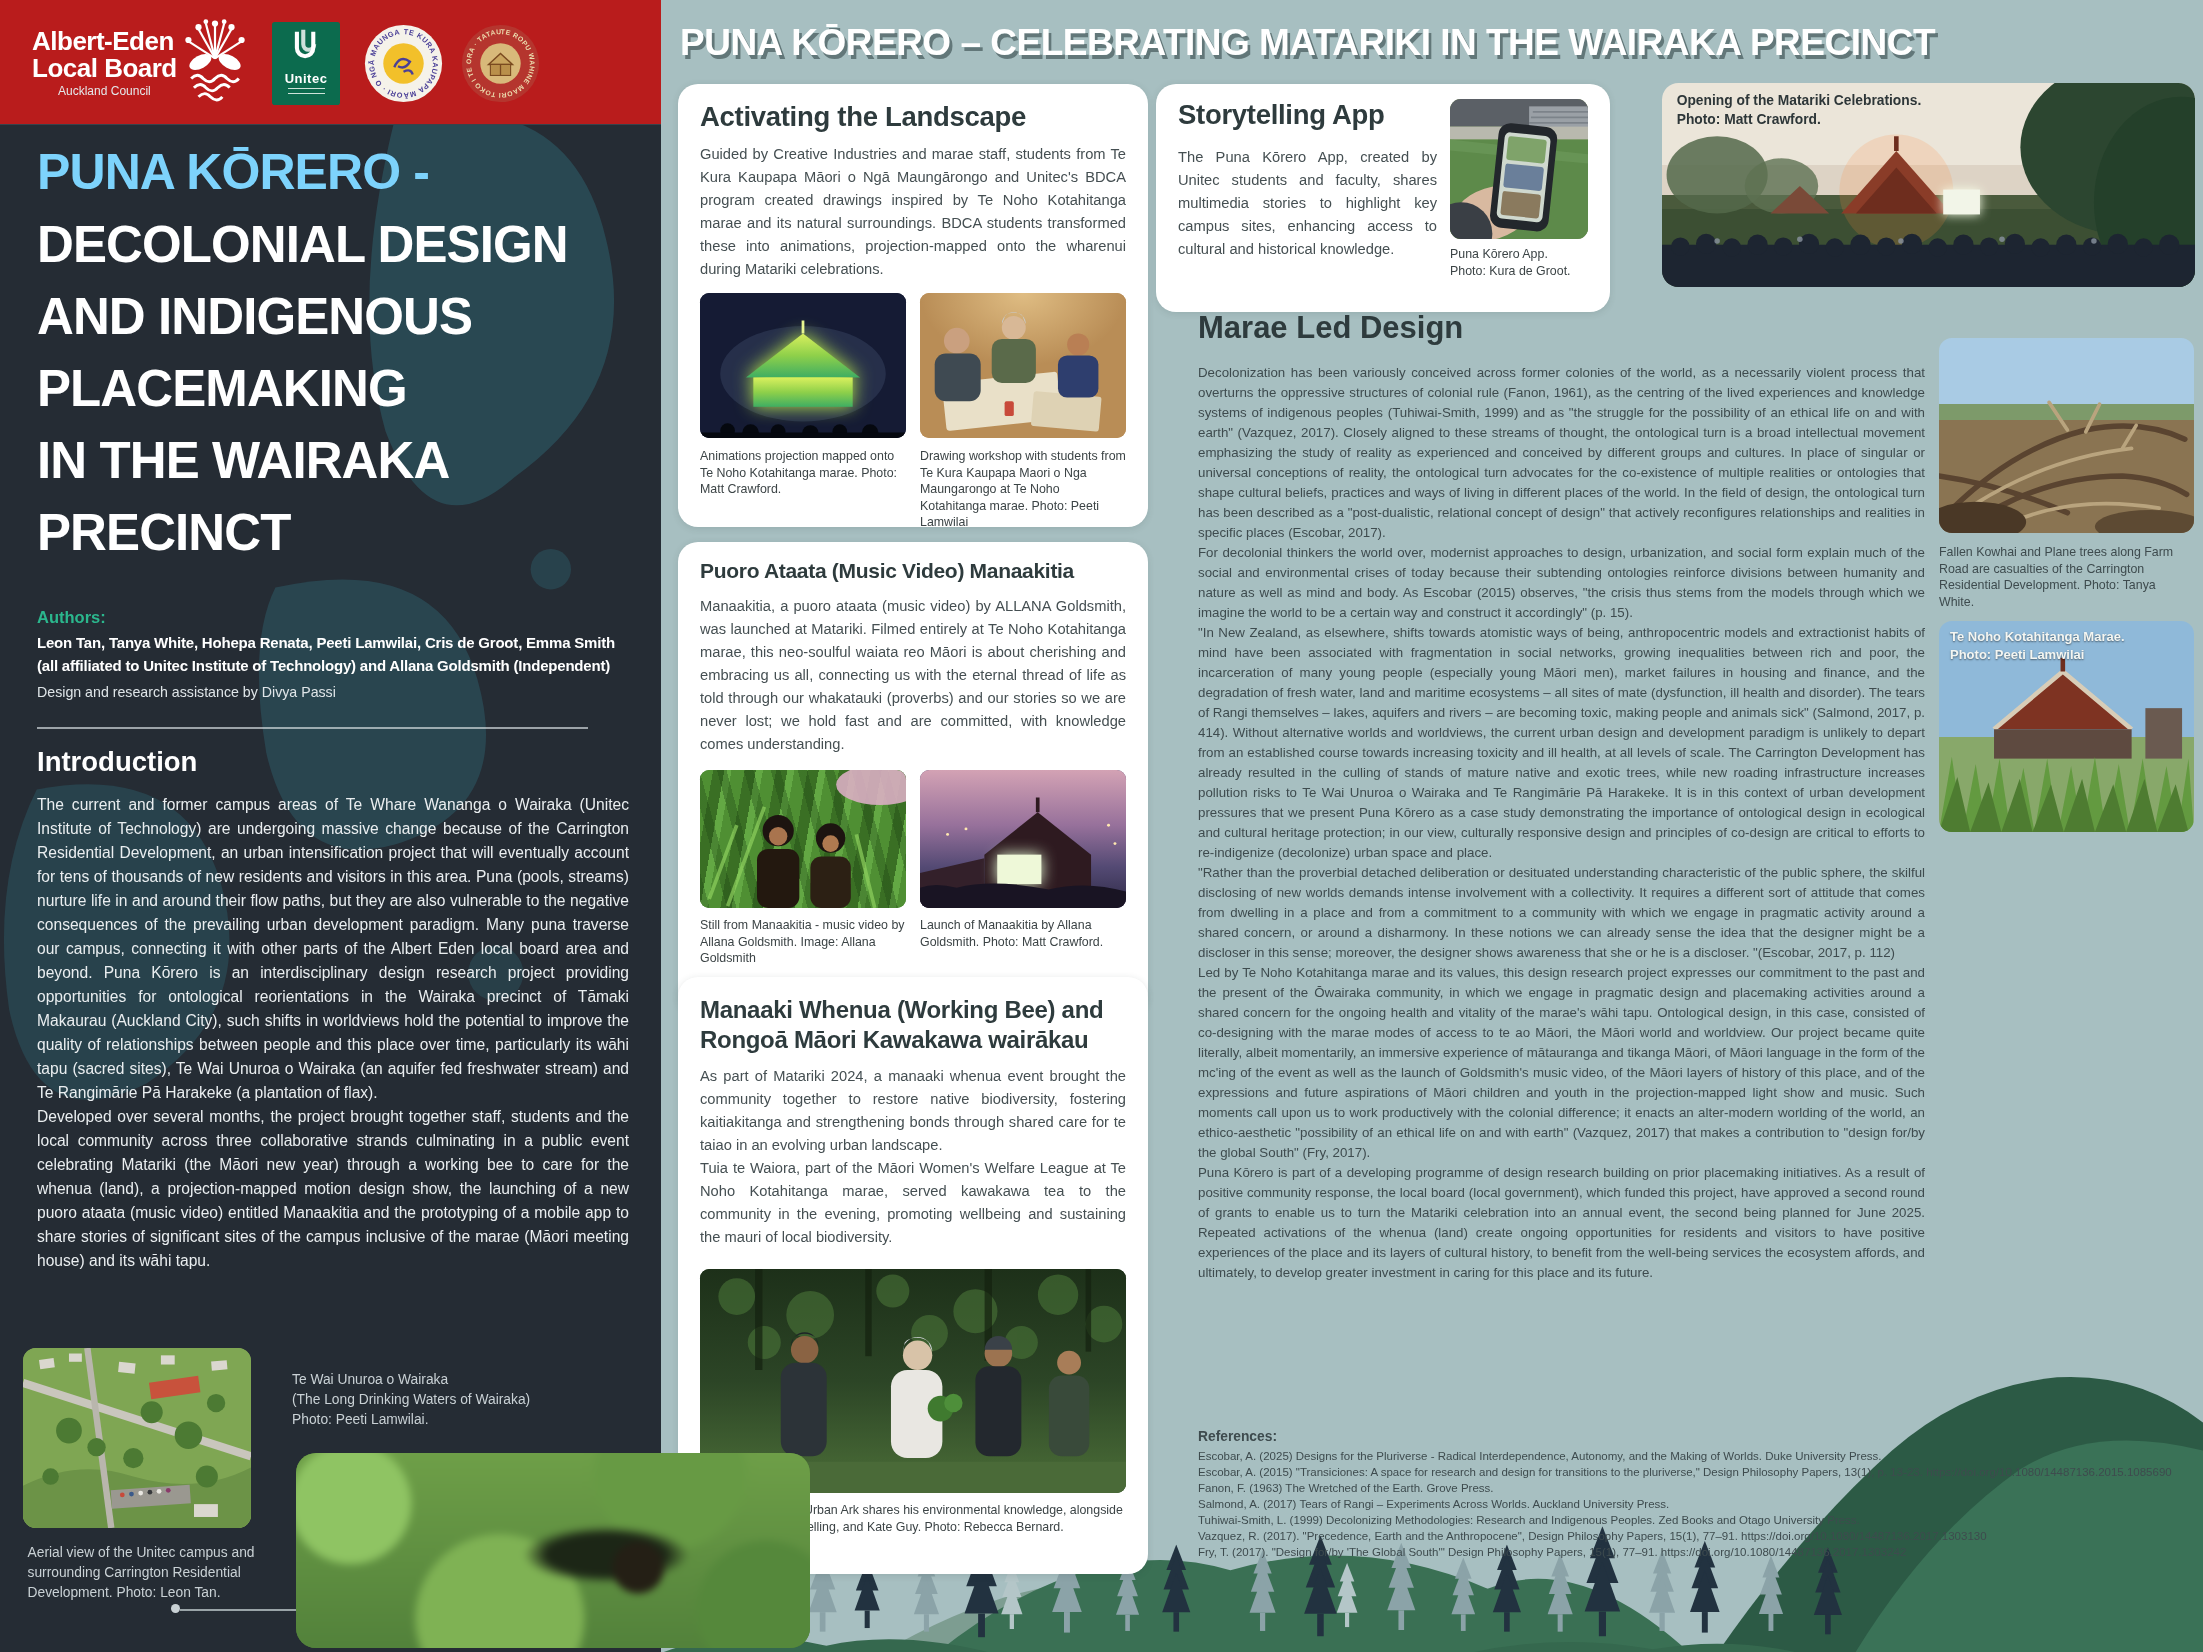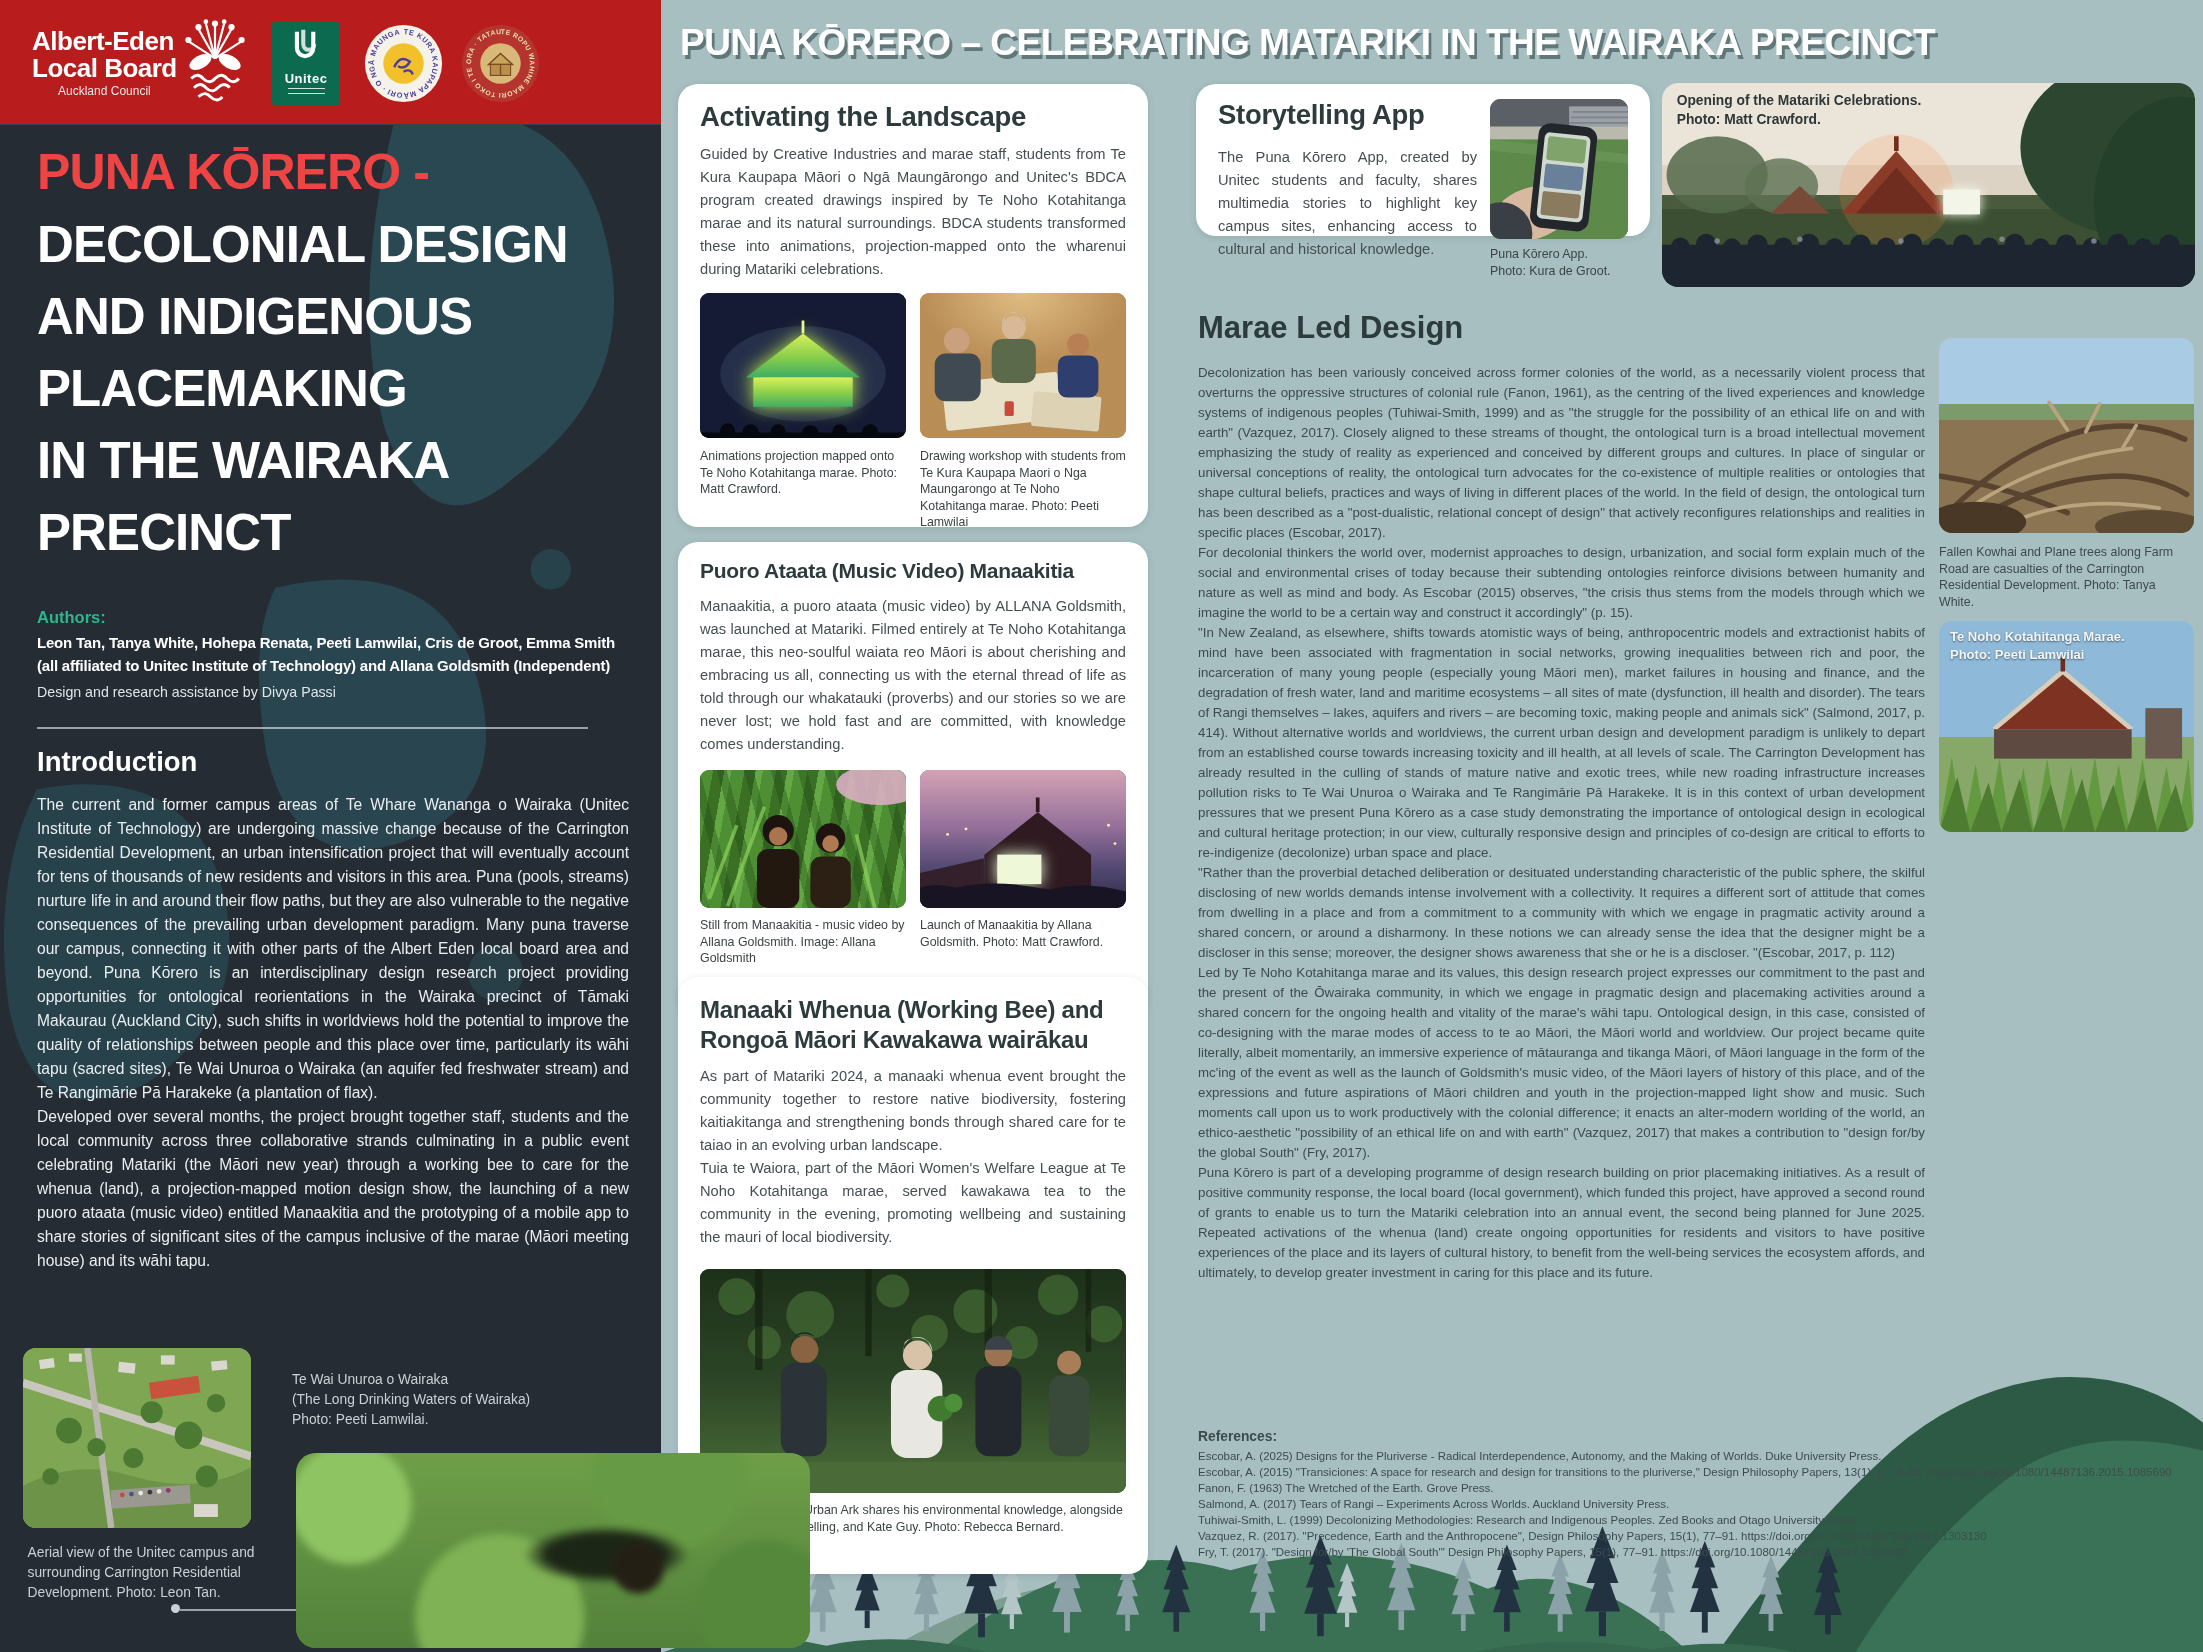"Storytelling App" .story-card { height: 152px -> 228px; left: 1196px -> 1156px }
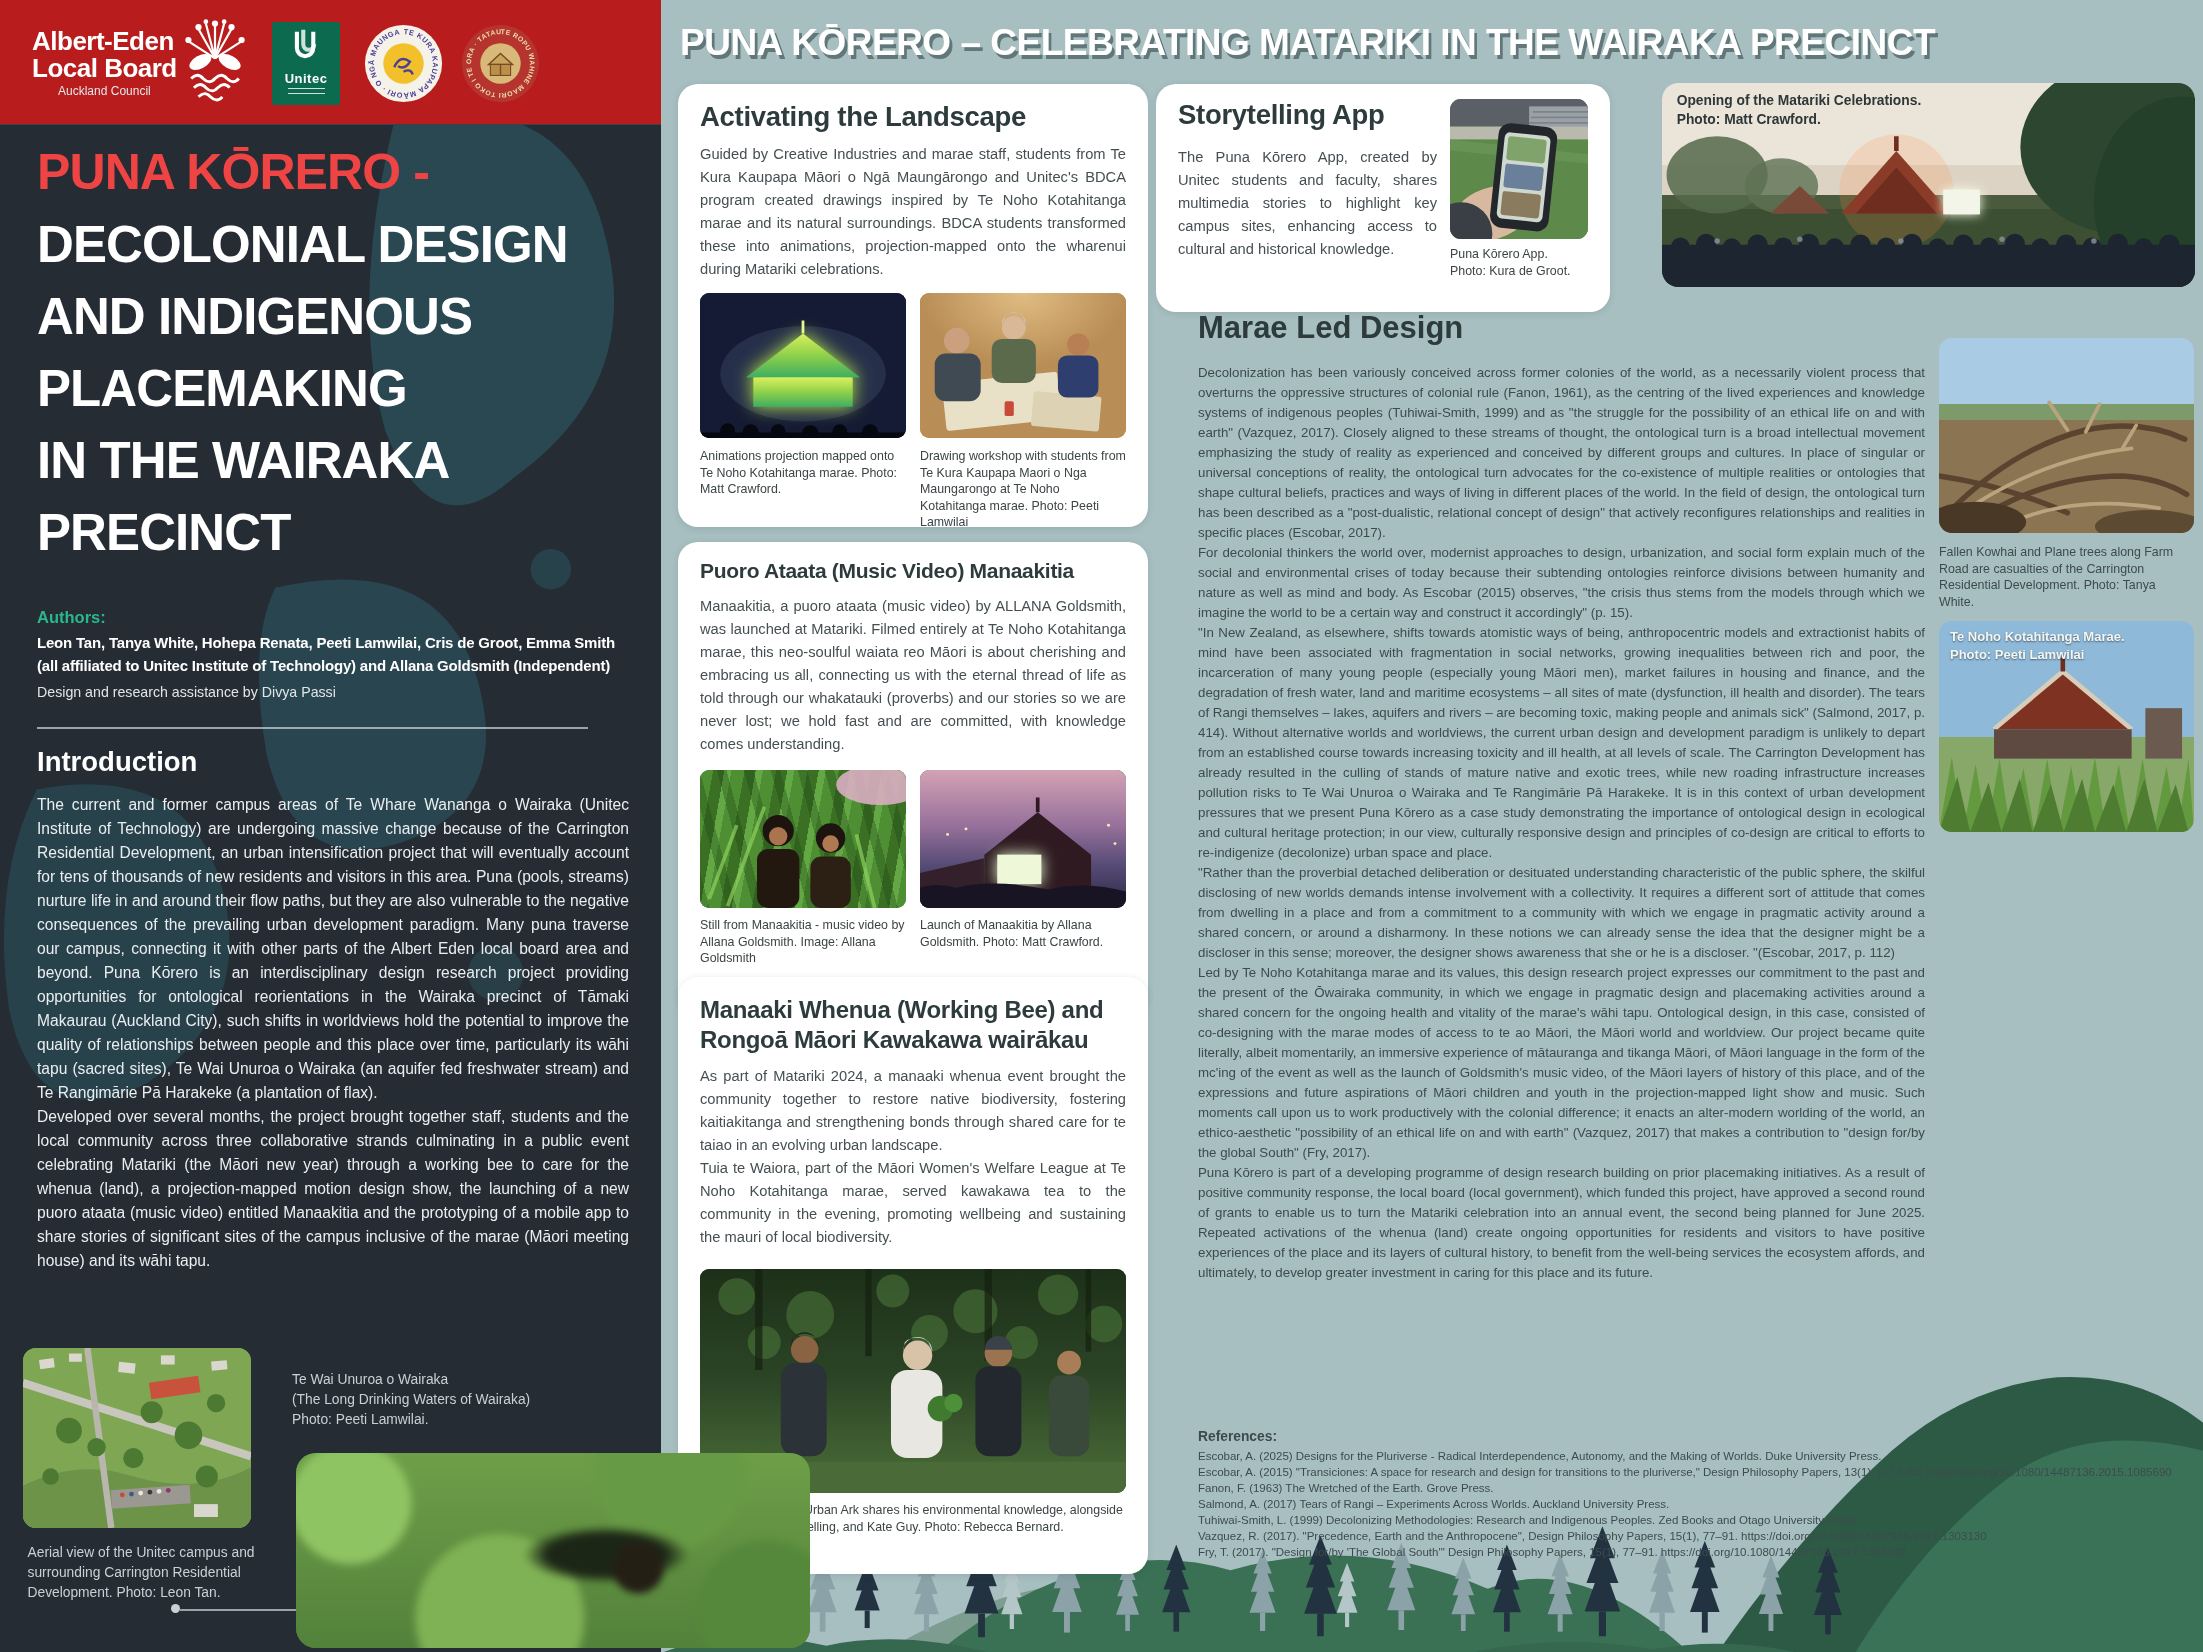"PUNA KŌRERO -" .title-accent { color: #ef4444 -> #7dd3fc }
